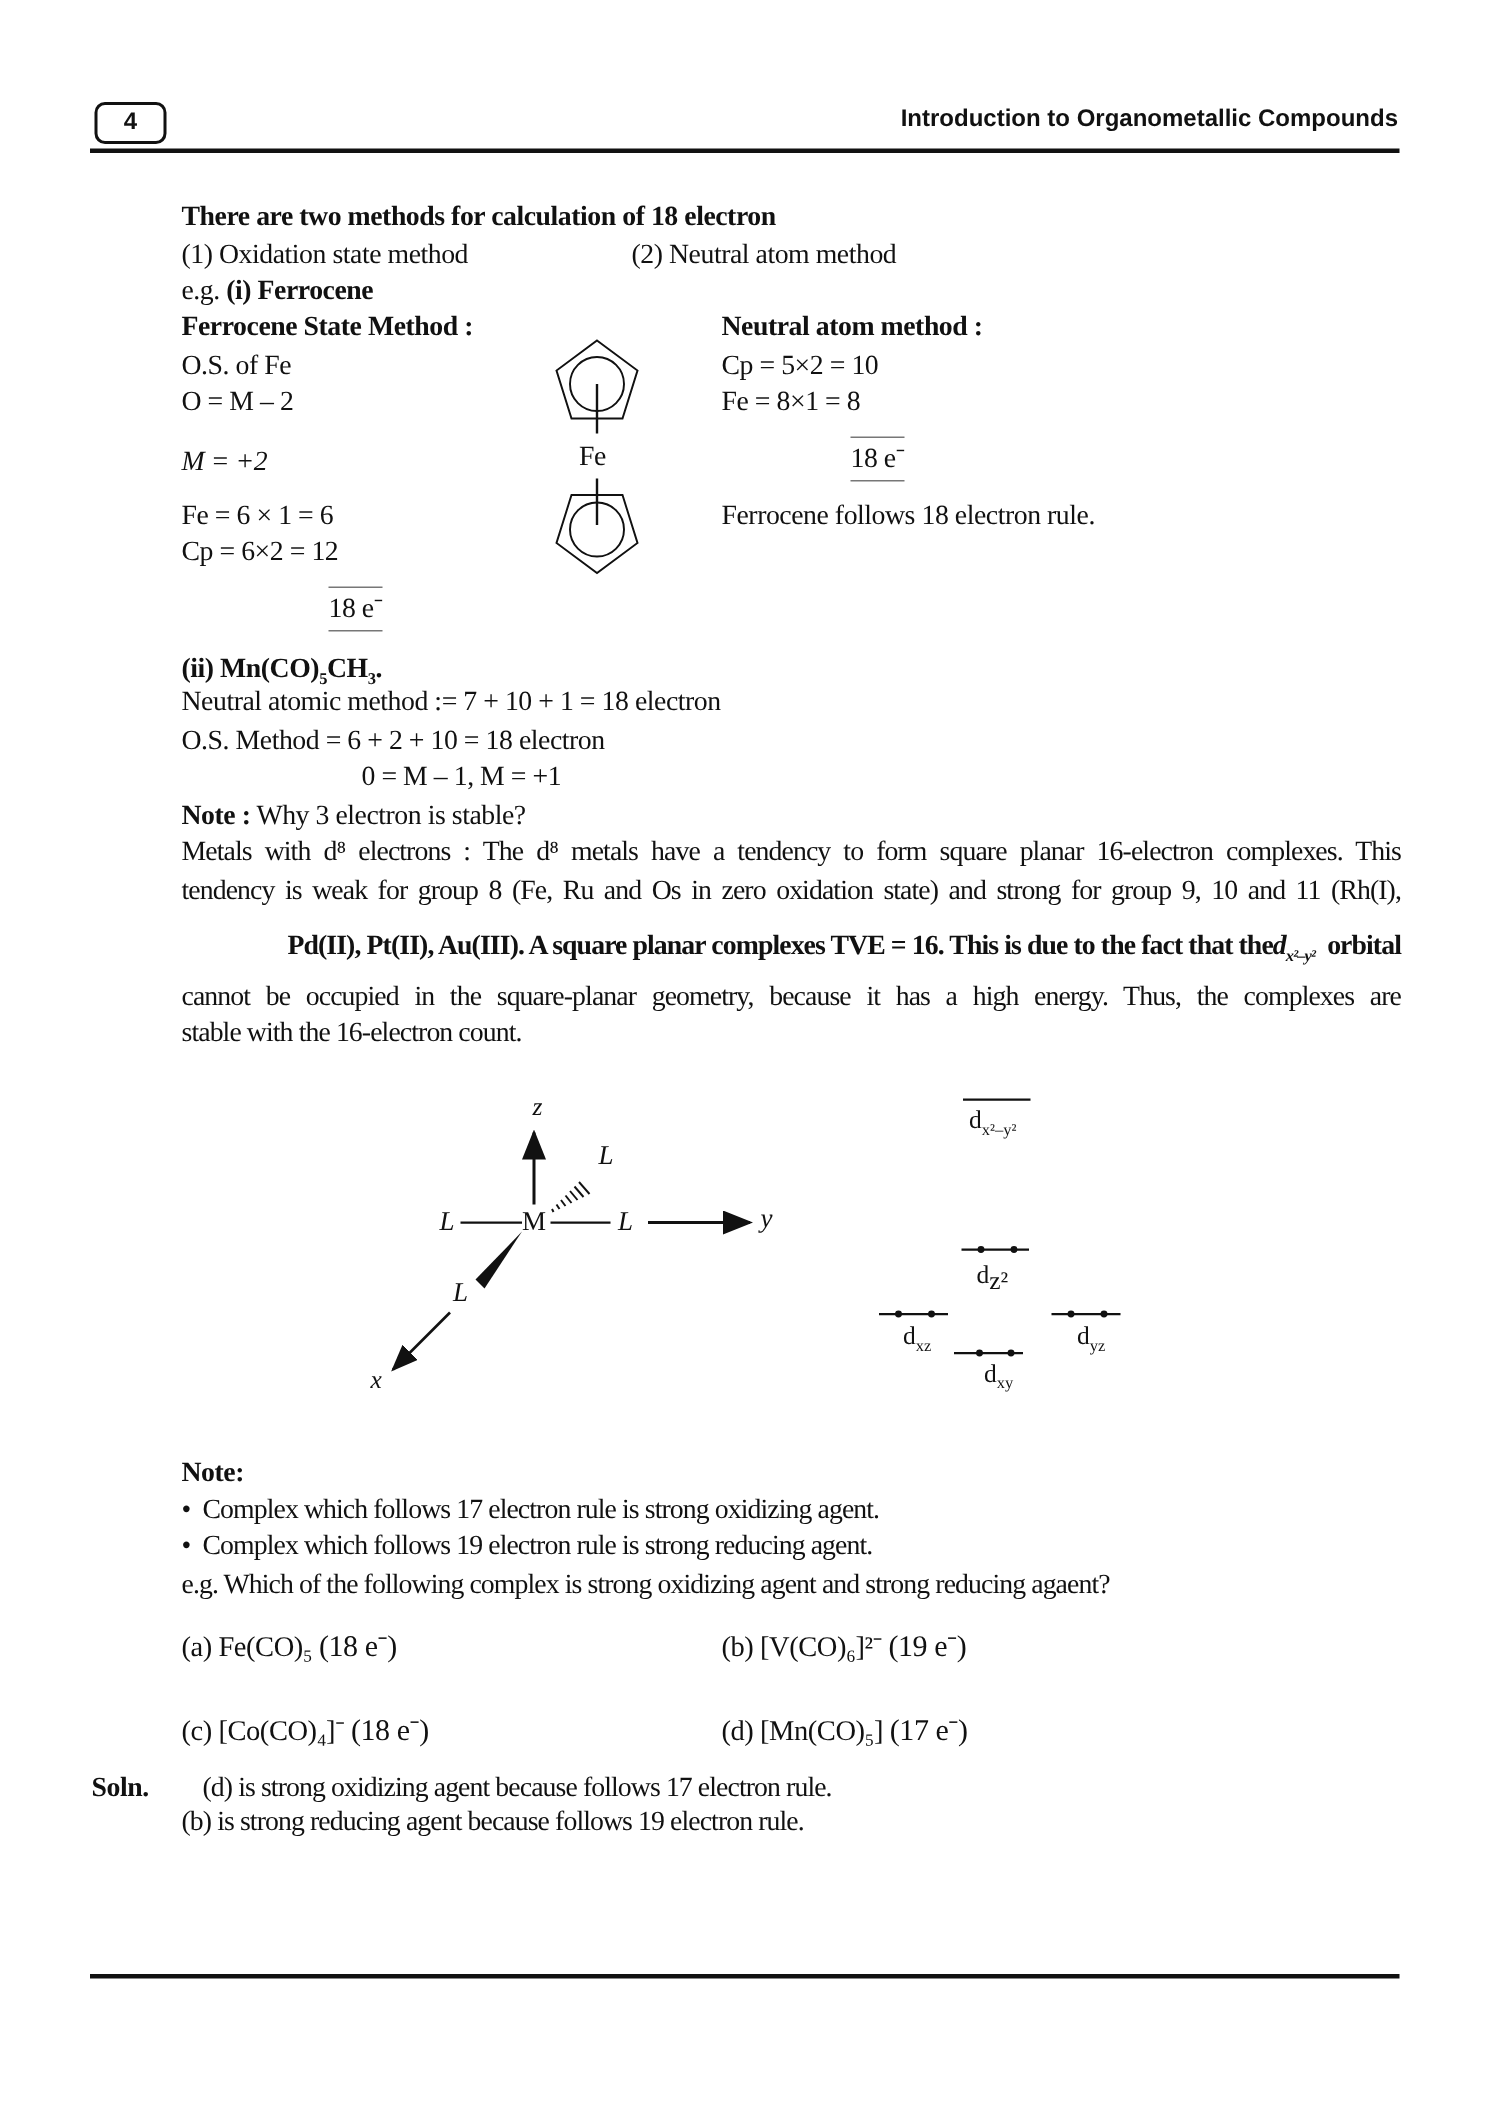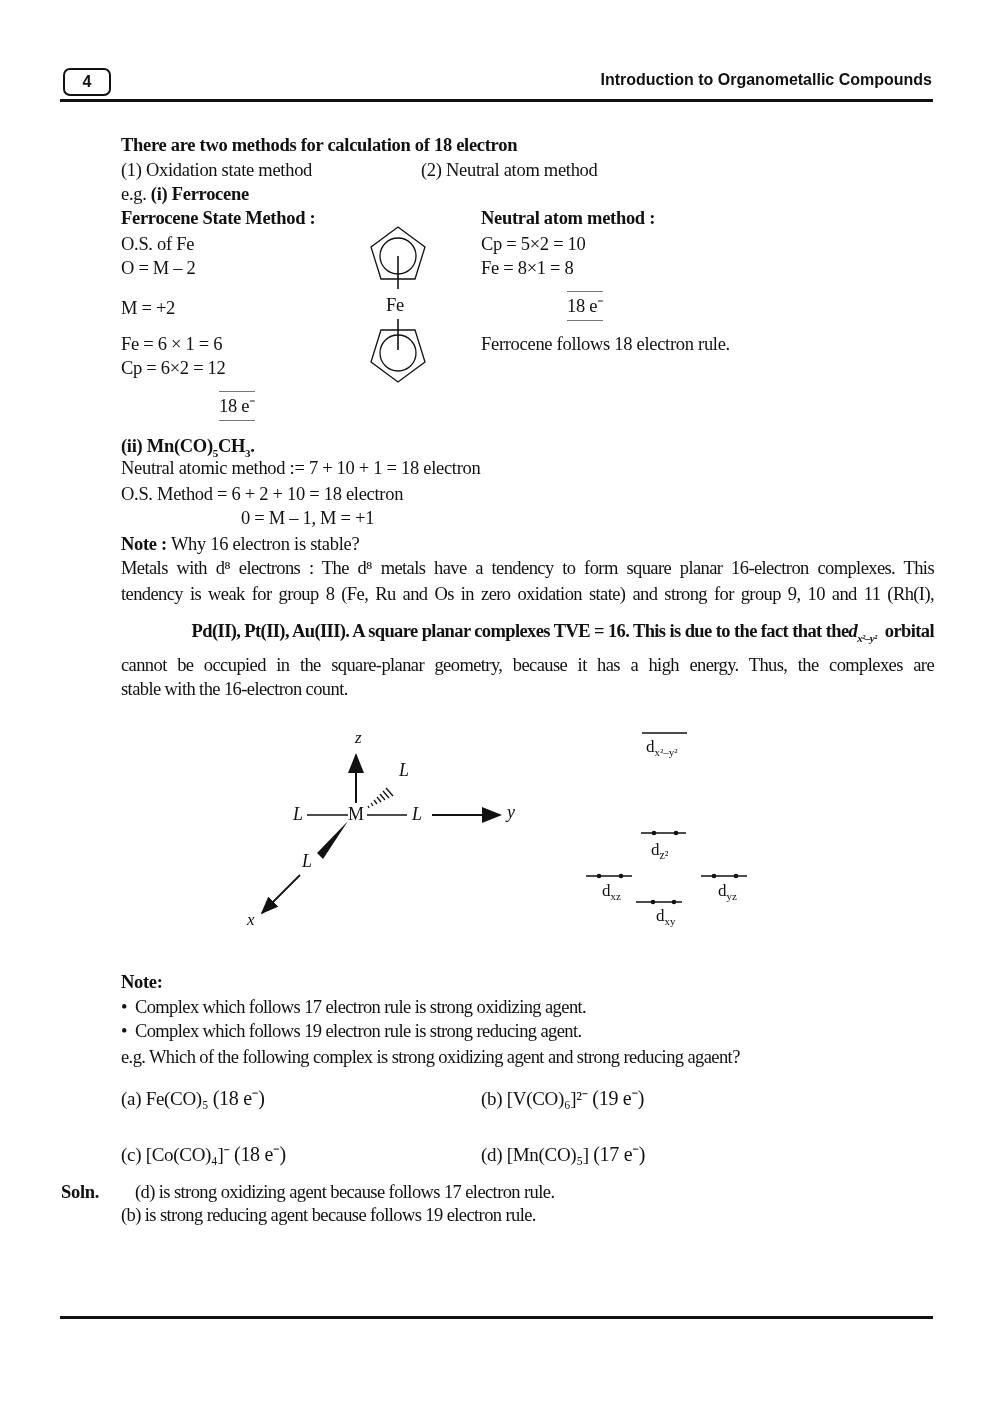"M = +2" div.abs { font-style: none -> italic }
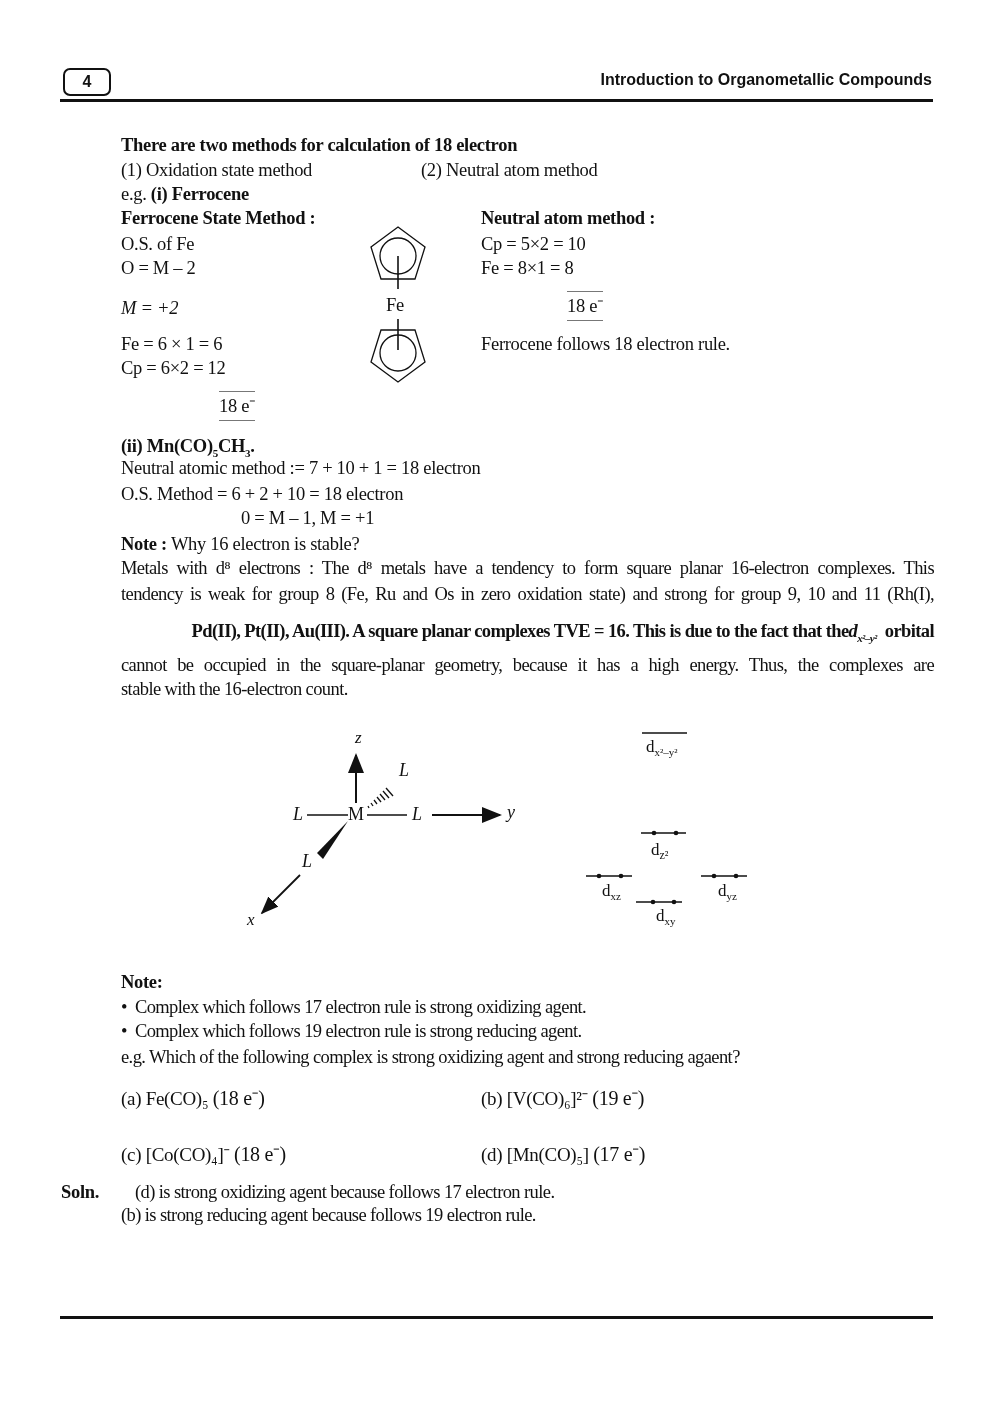"Why 16 electron is stable?" span { text: 16 -> 3 }
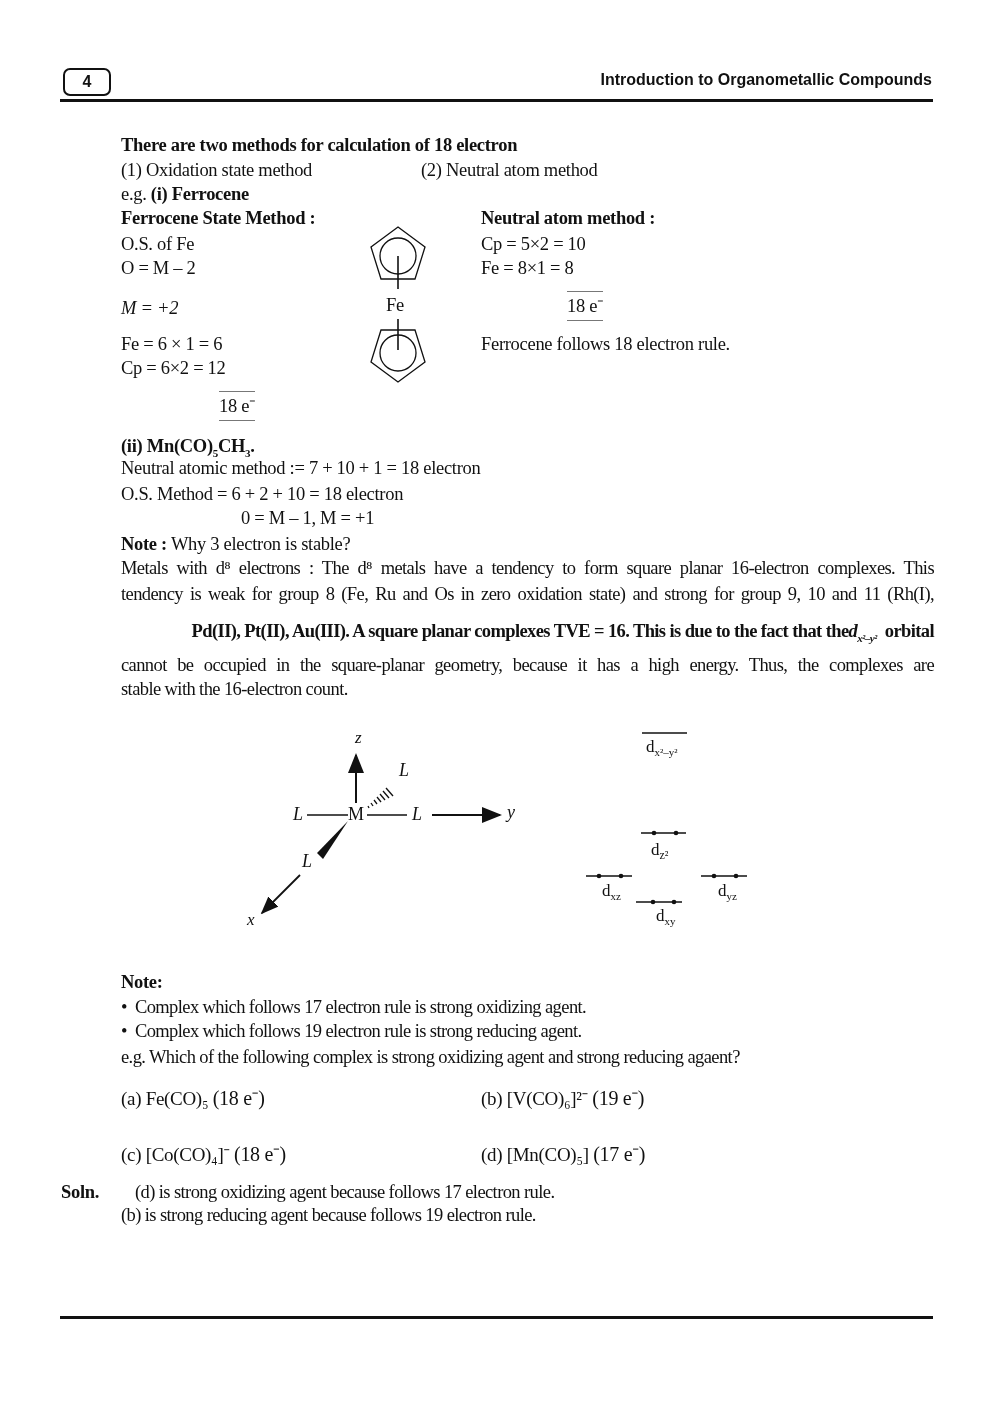"z²" sub { font-size: 12px -> 17px }
